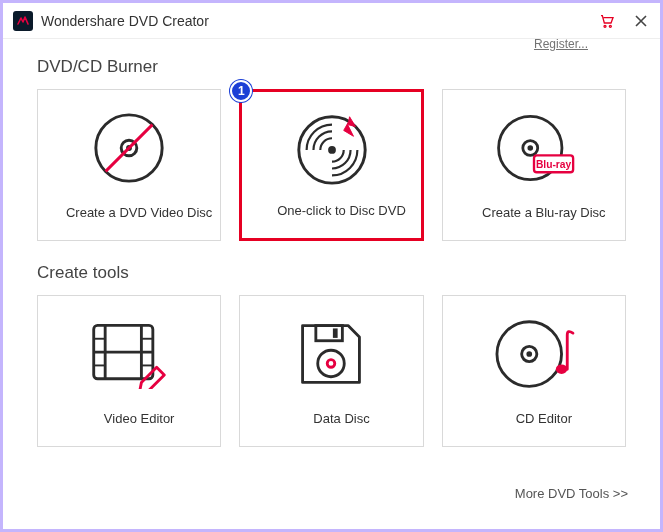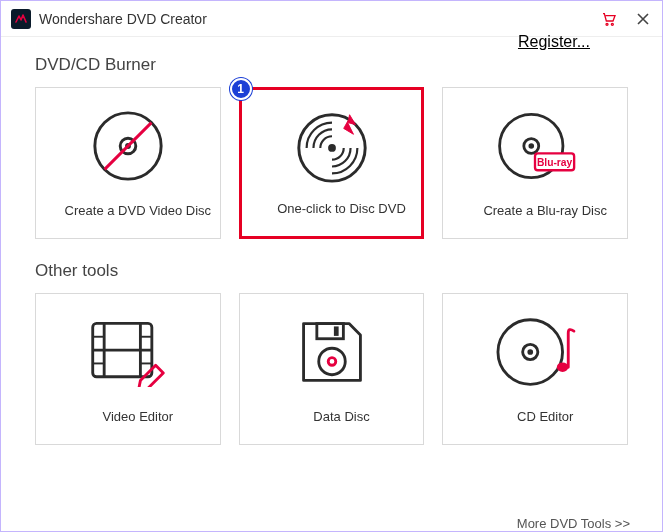"Wondershare DVD Creator" .window { border: 1px solid #c4b5fd -> 3px solid #c4b5fd }
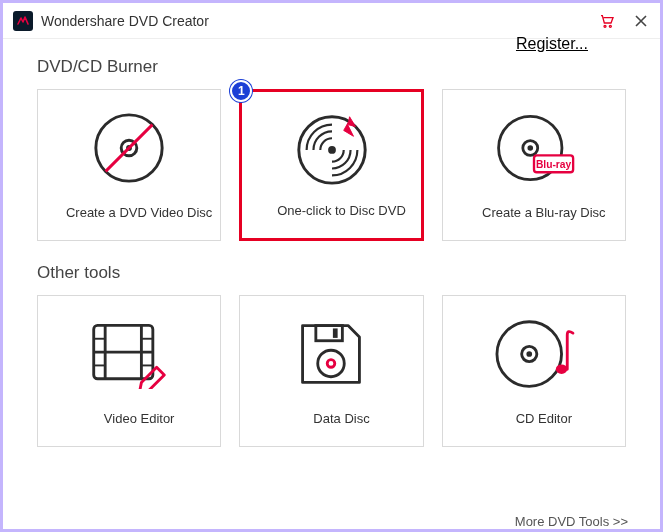"Register..." .register-link { color: #000000 -> #737373; font-size: 16px -> 12px }
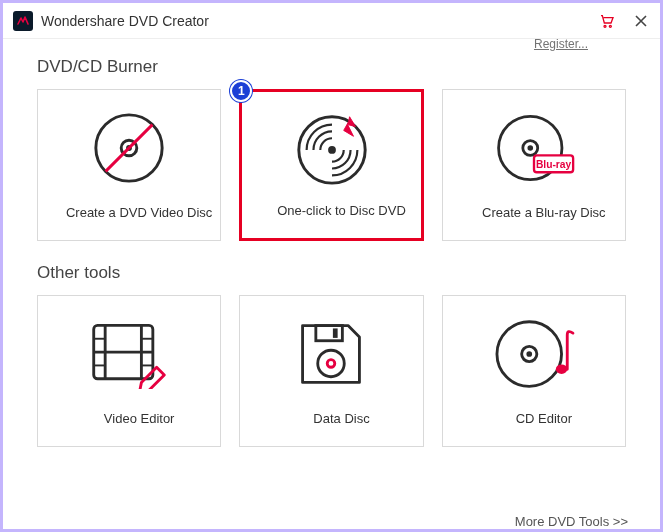"Other tools" div.section-title { text: Other -> Create }
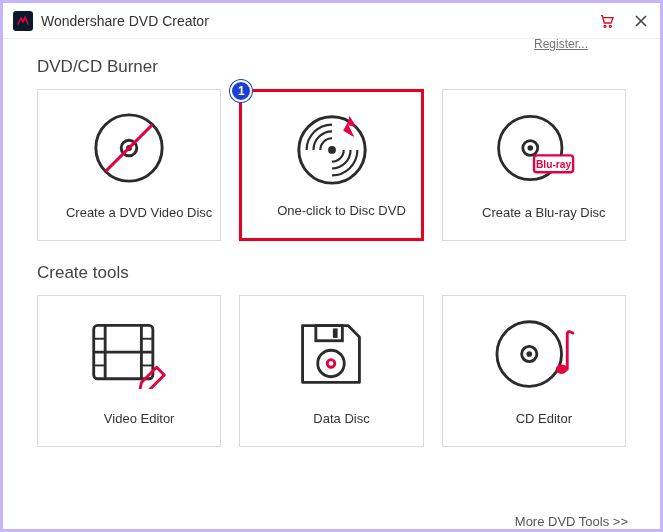"More DVD Tools >>" .footer-link { bottom: 0 -> 28px }
